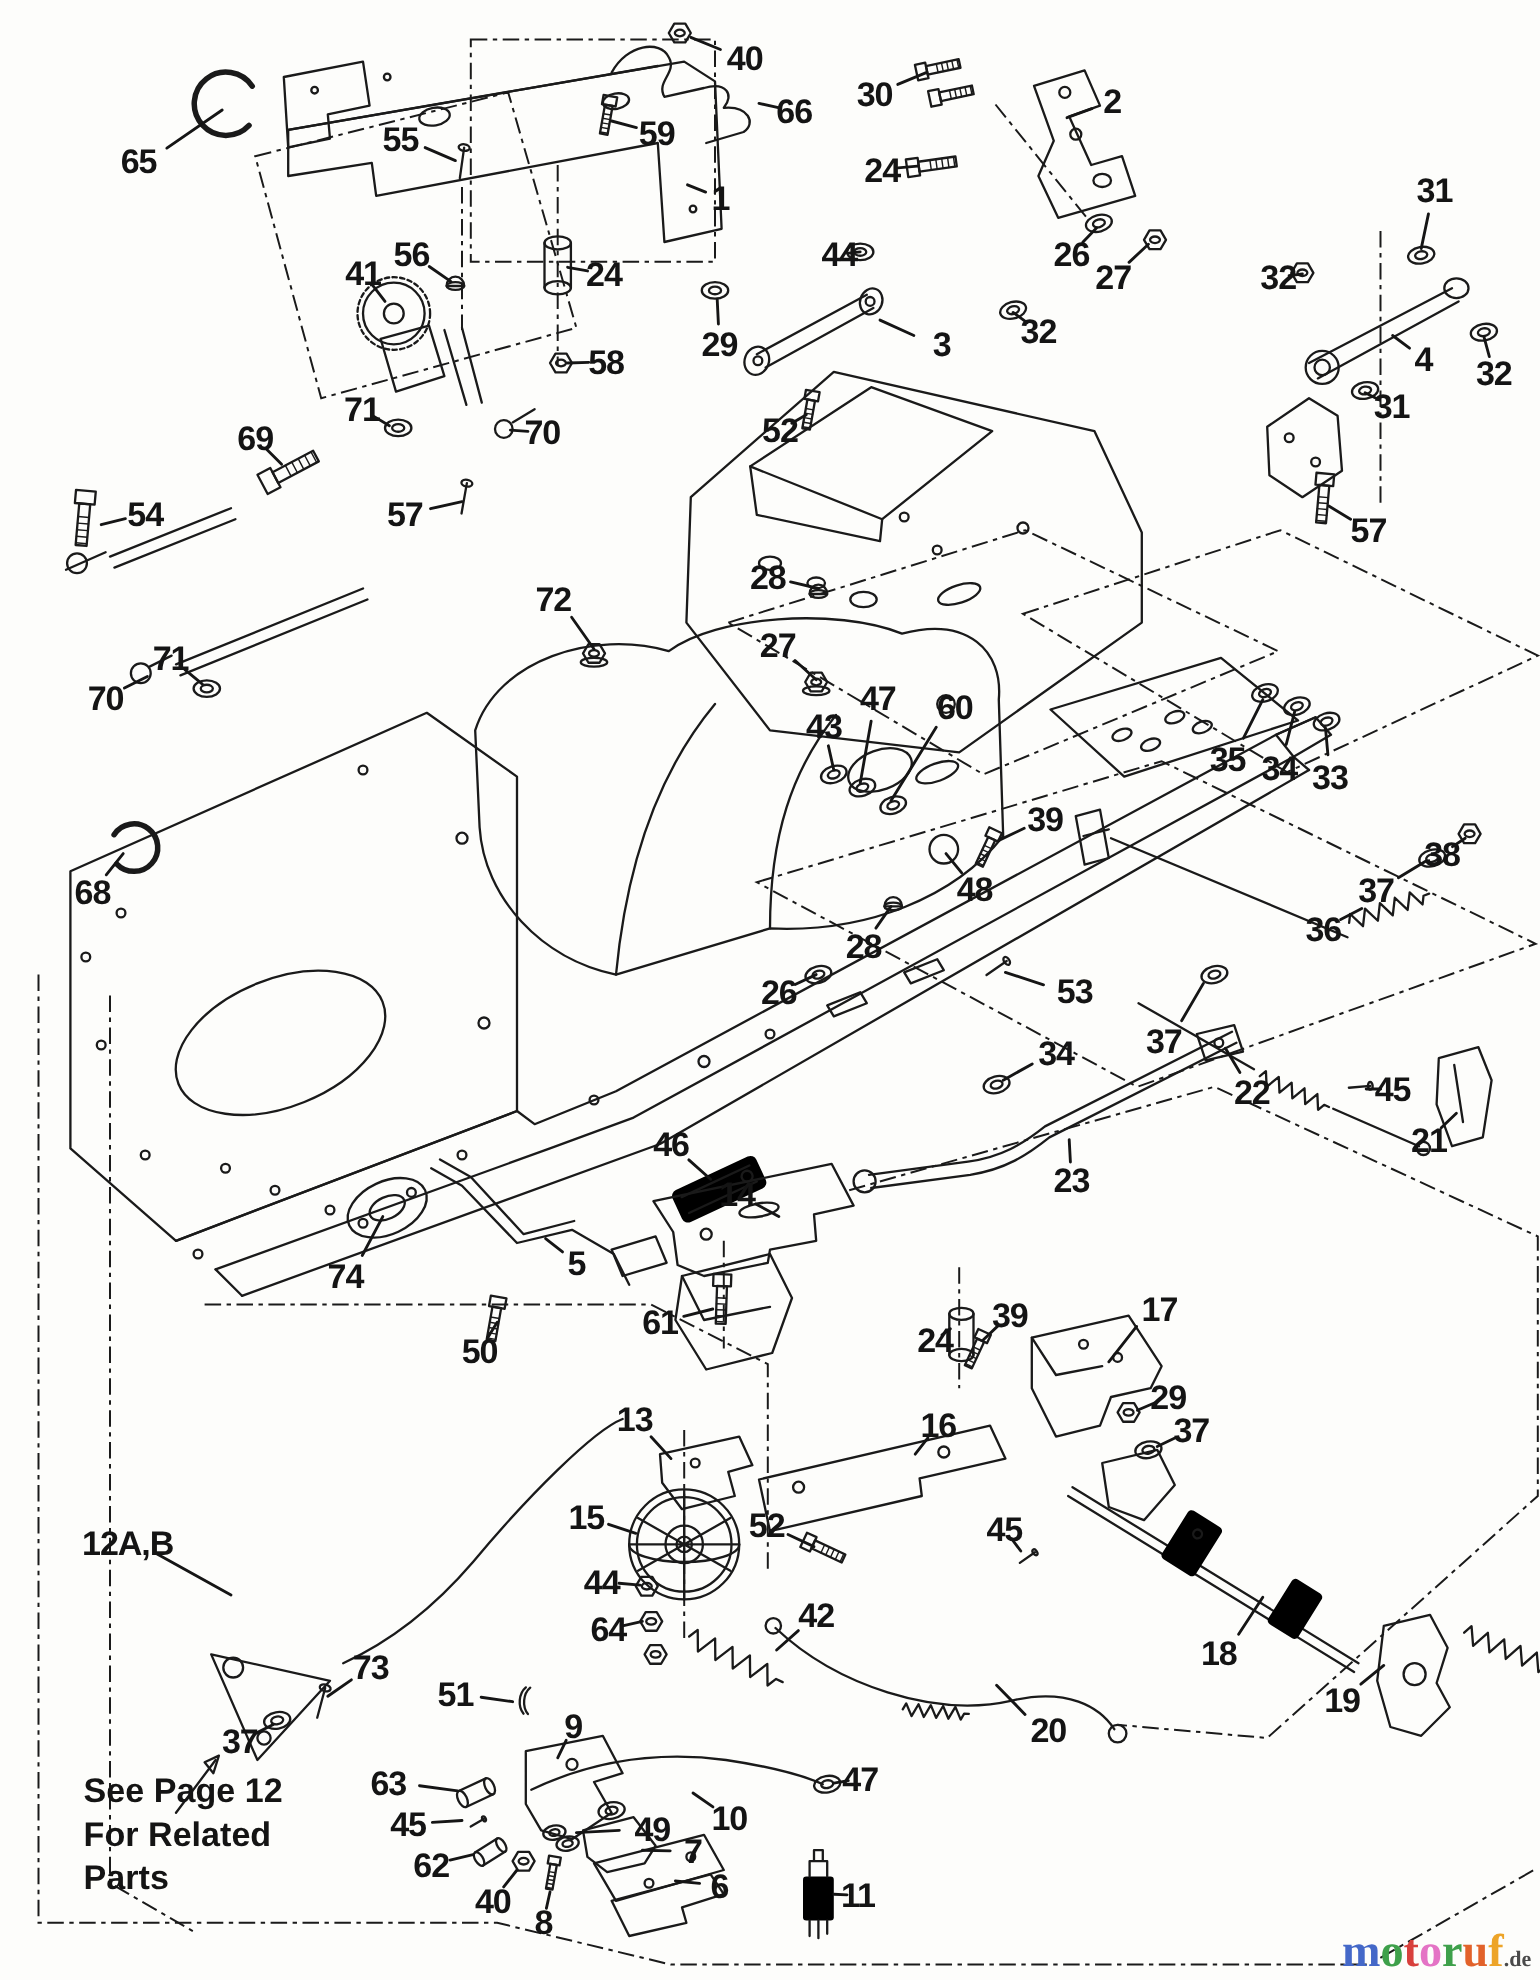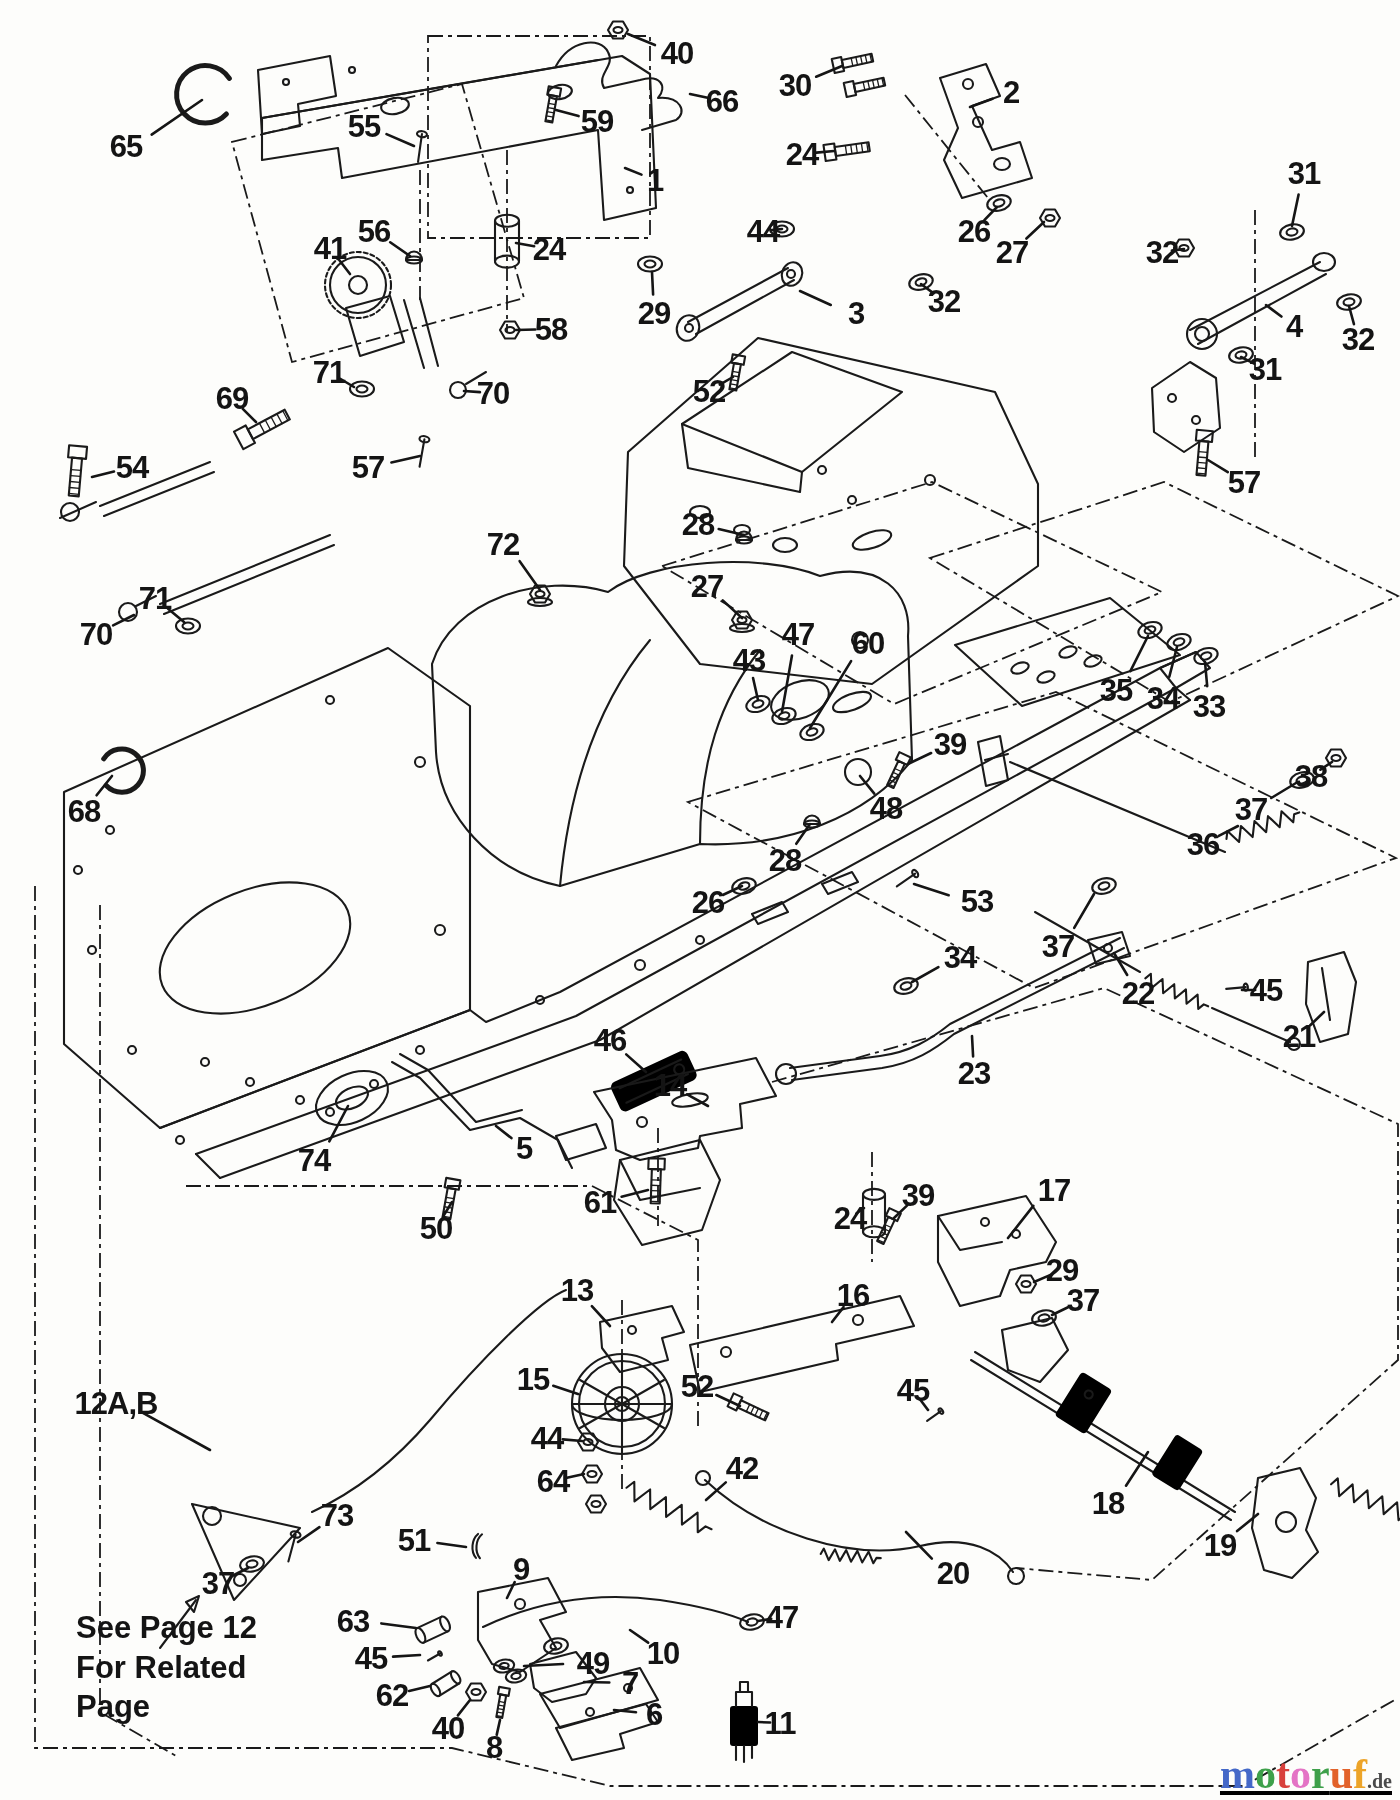"Page" span { text: Page -> Parts }
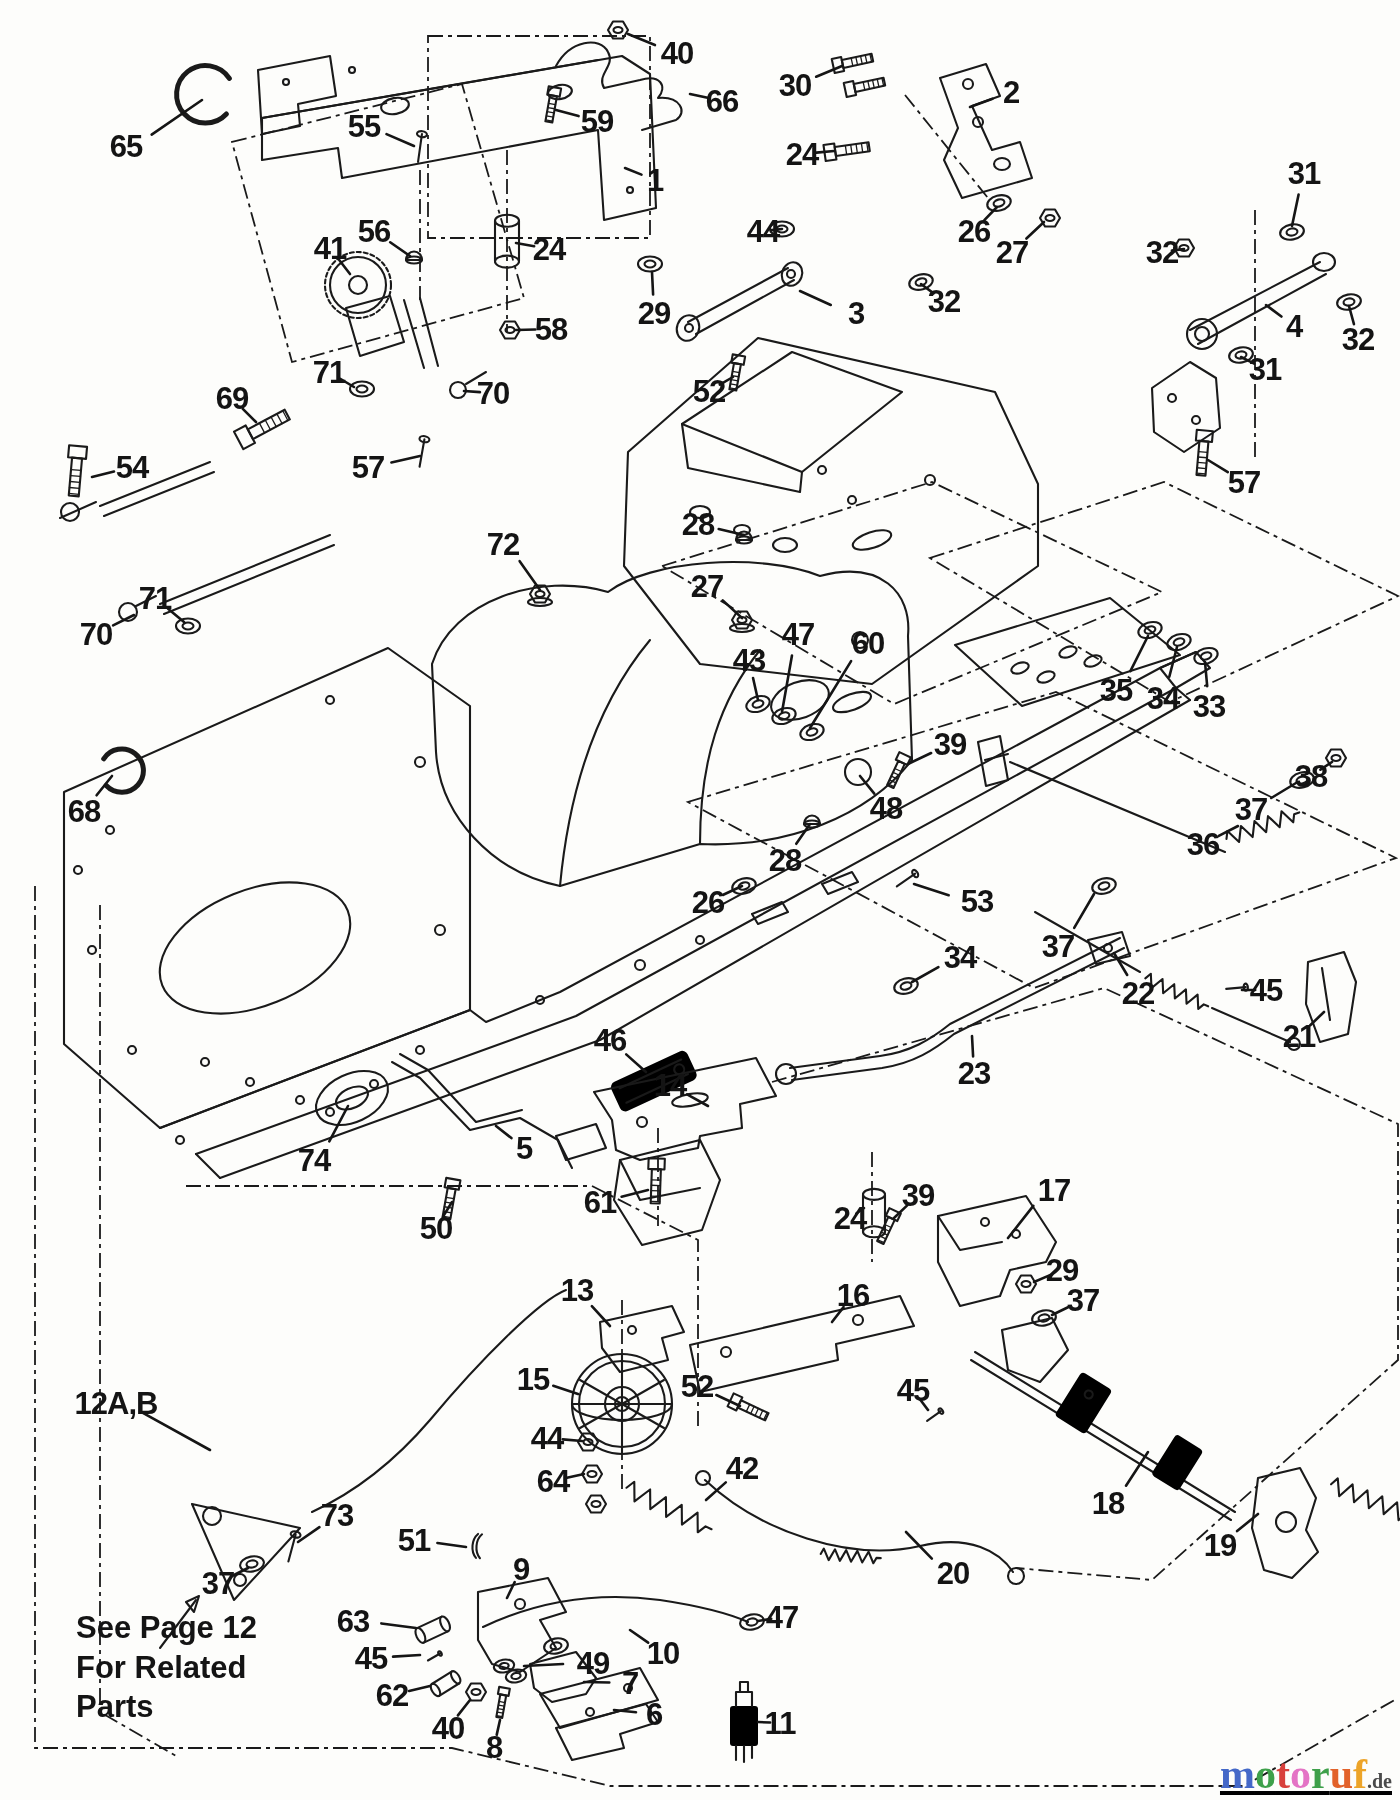"motoruf.de" .watermark { text-decoration: underline -> none }
